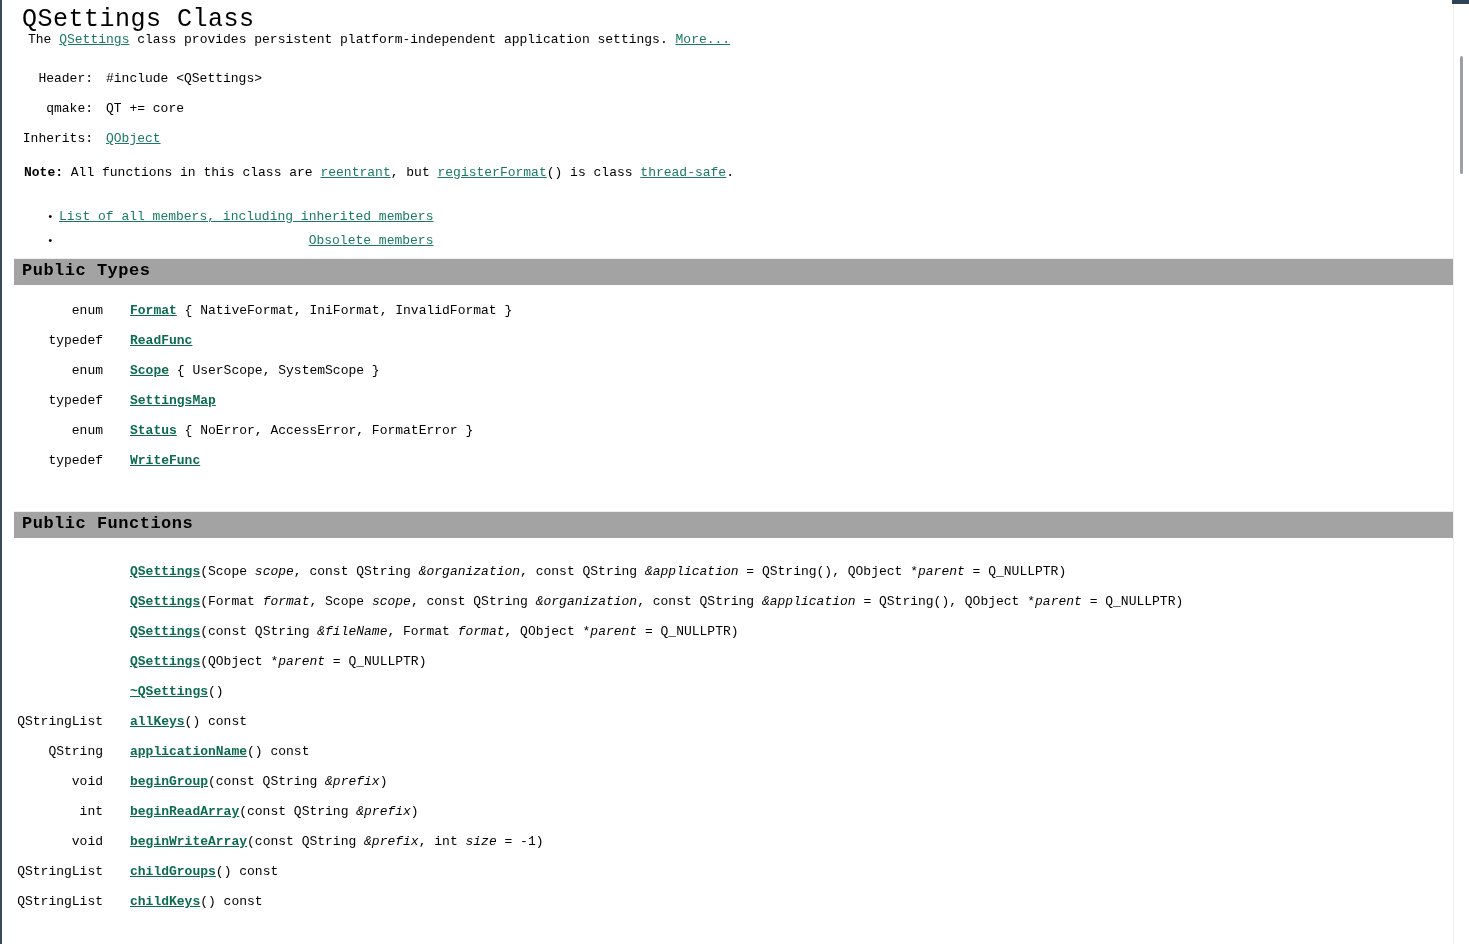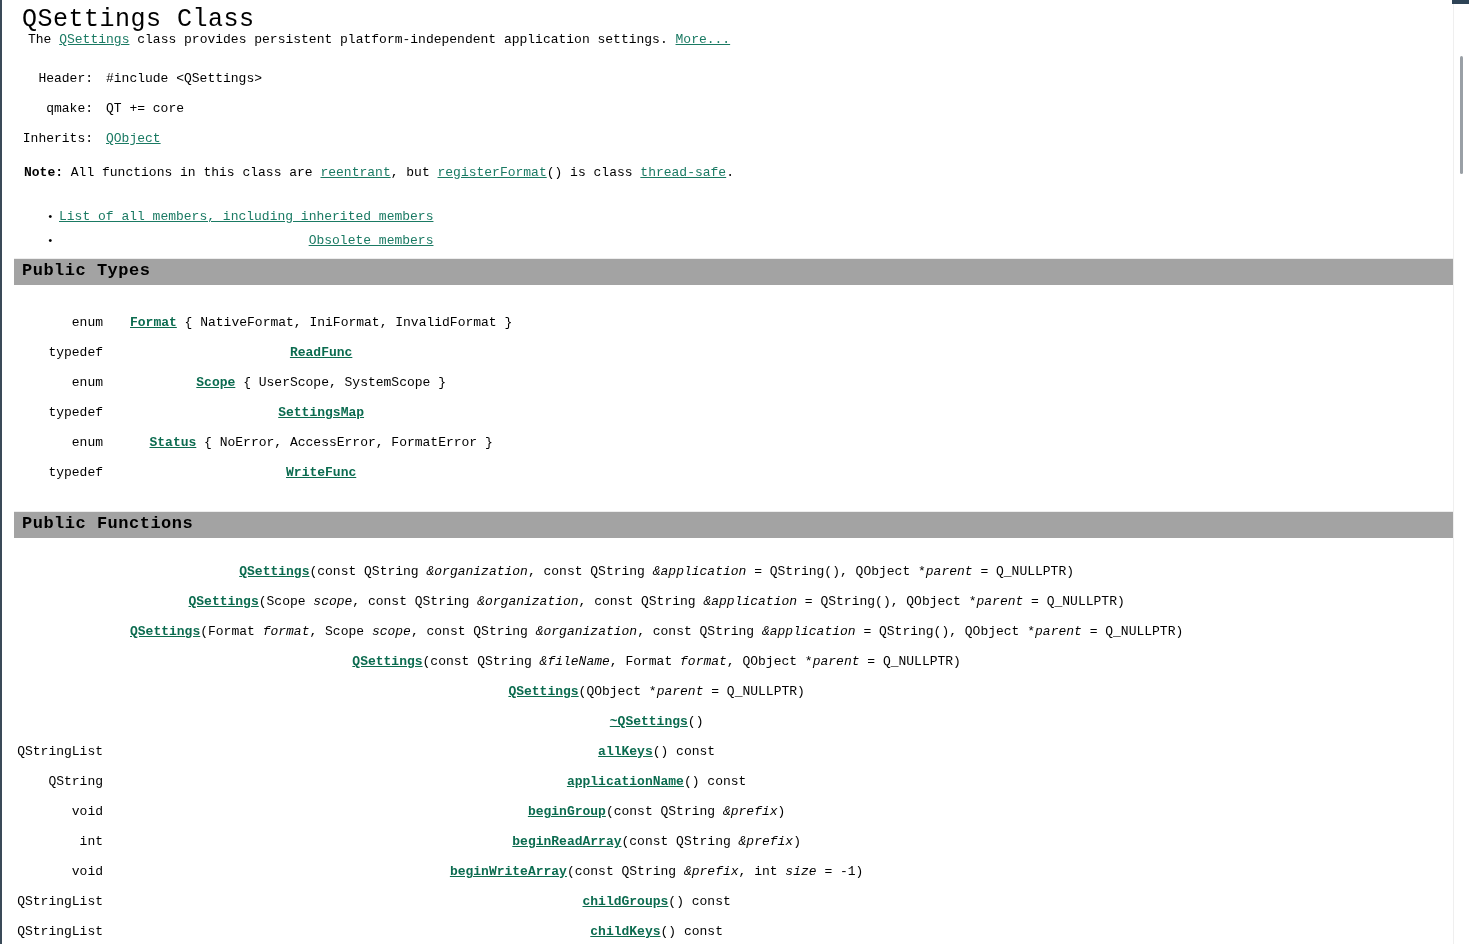"enum" #types-table { top: 308px -> 296px }
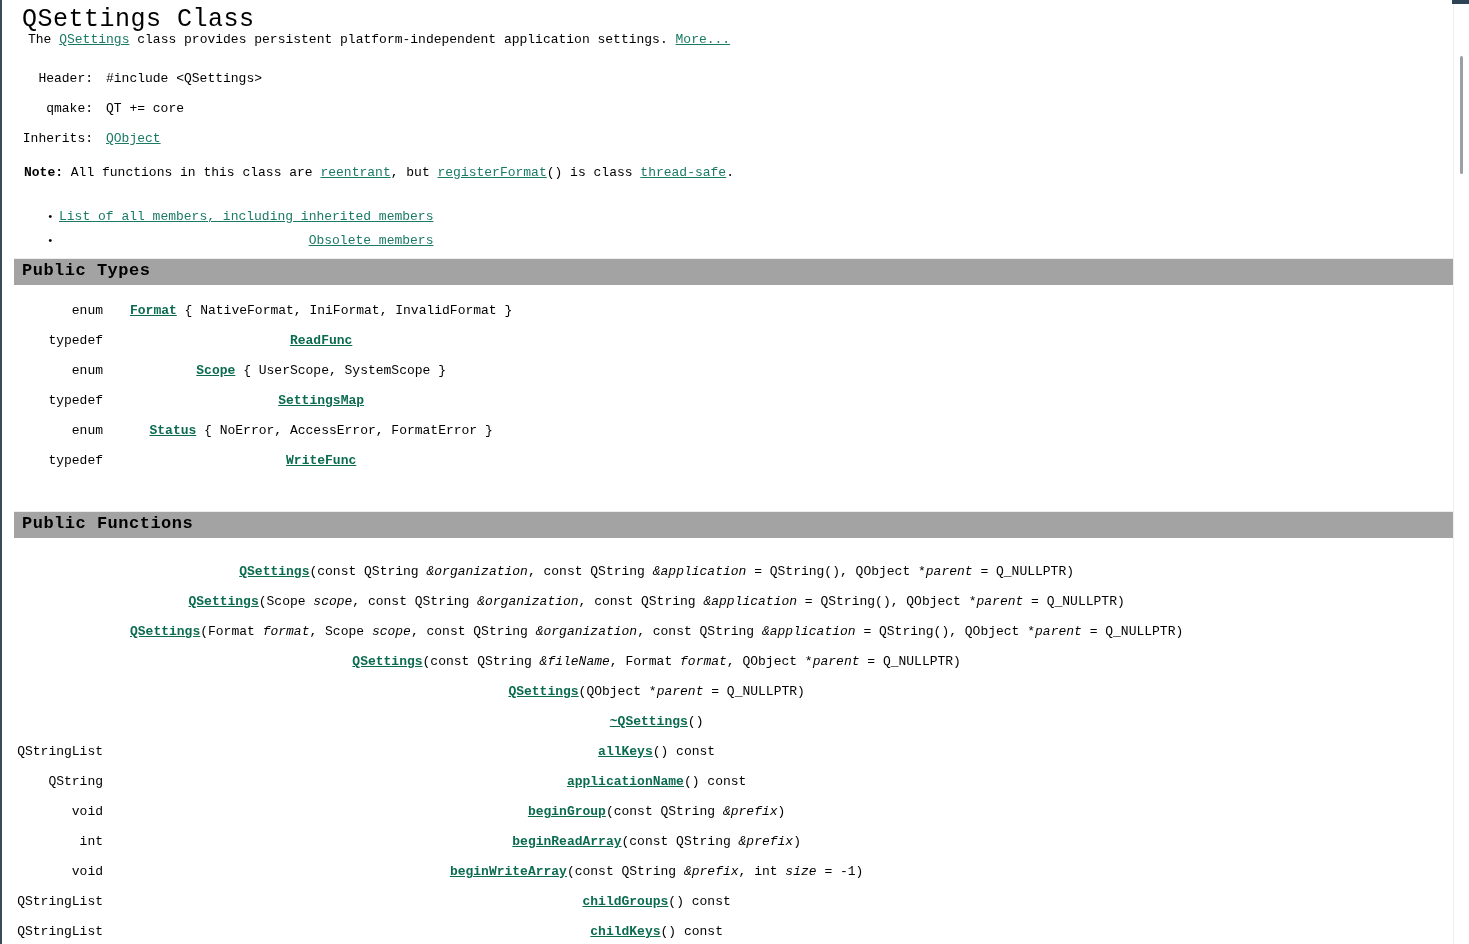"Format { NativeFormat, IniFormat," .member-table td.sig-col { text-align: center -> none }
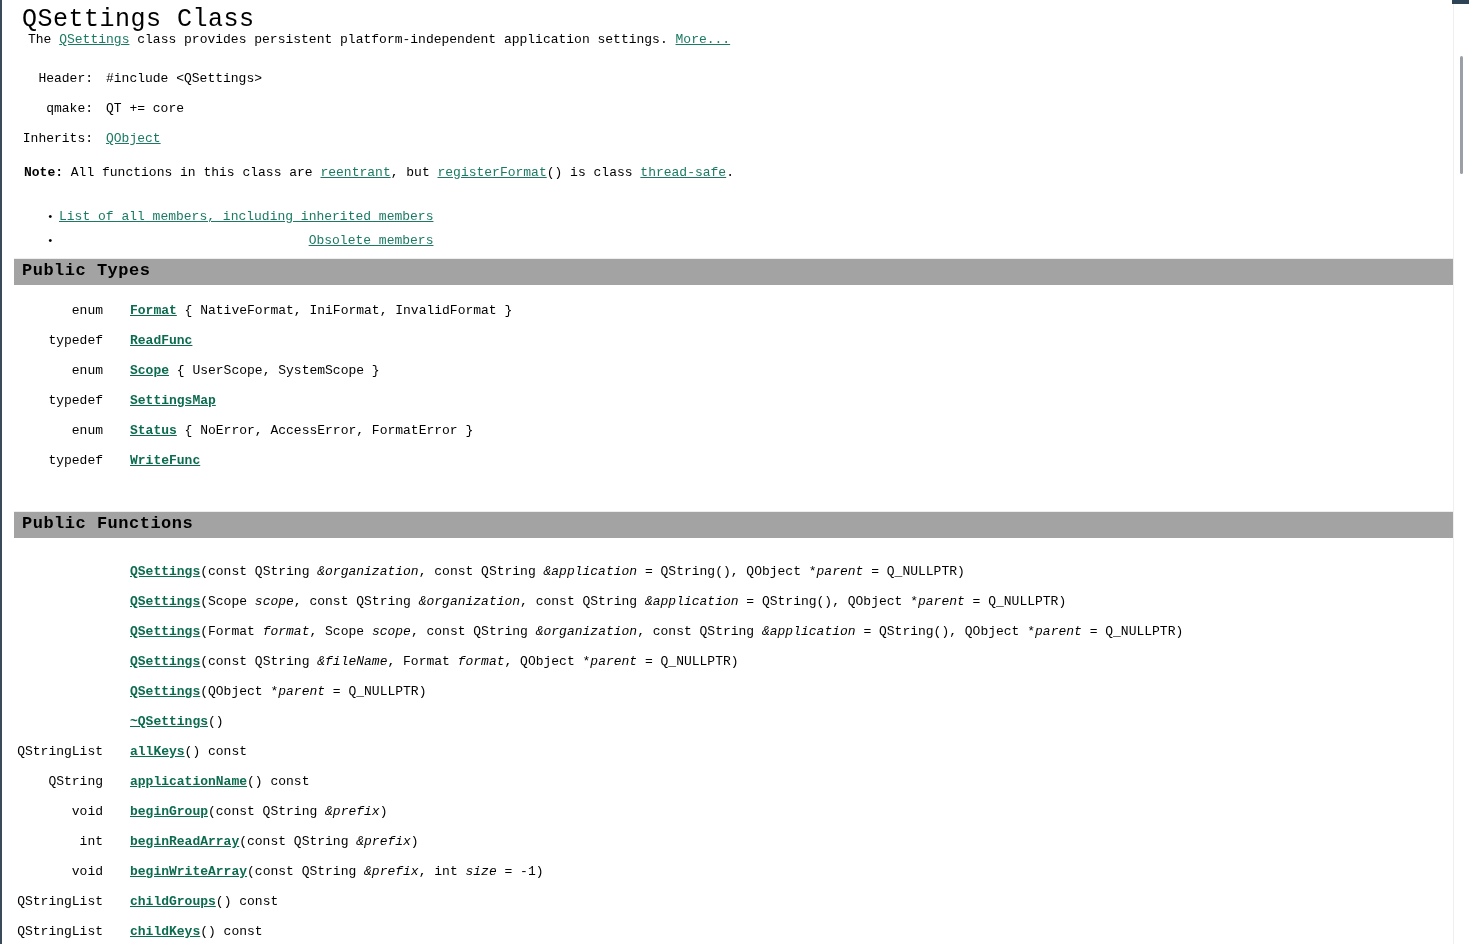"QSettings(const QString &organization," tr { html: <tr> <td></td> <td><a>QSettings</a><span>(const QString </span><span>&amp;organization</span><span>, const QString </span><span>&amp;application</span><span> = QString(), QObject *</span><span>parent</span><span> = Q_NULLPTR)</span></td> </tr> -> none }
